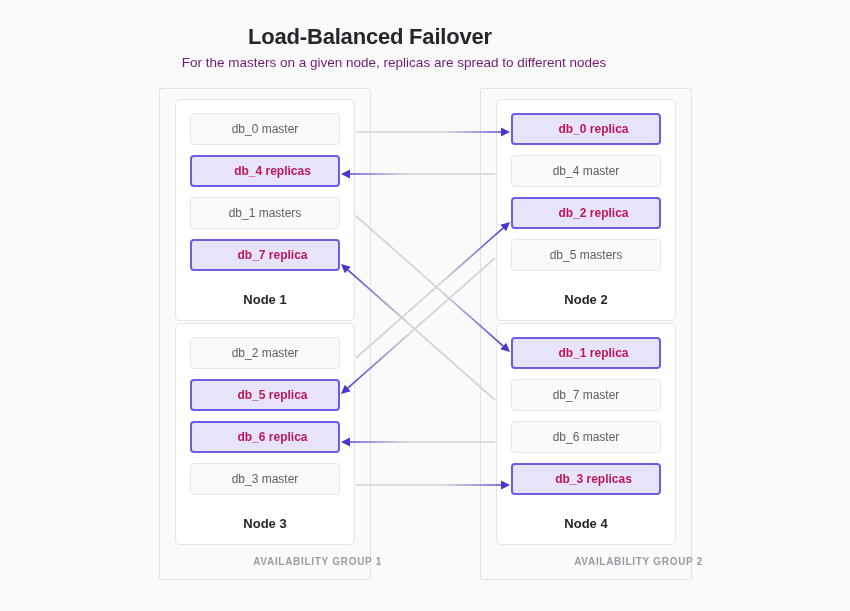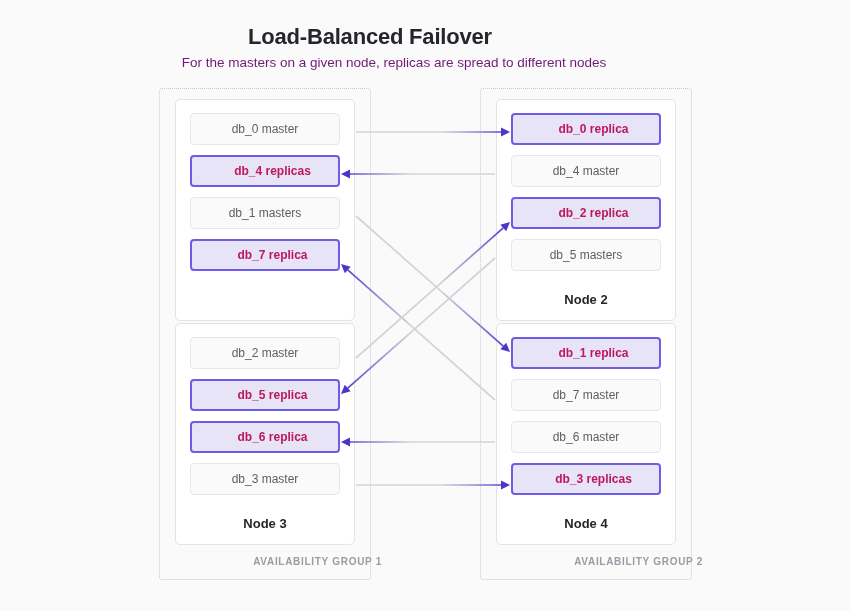"Node 1" div.node-label { html: none -> <div>Node 1</div> }
